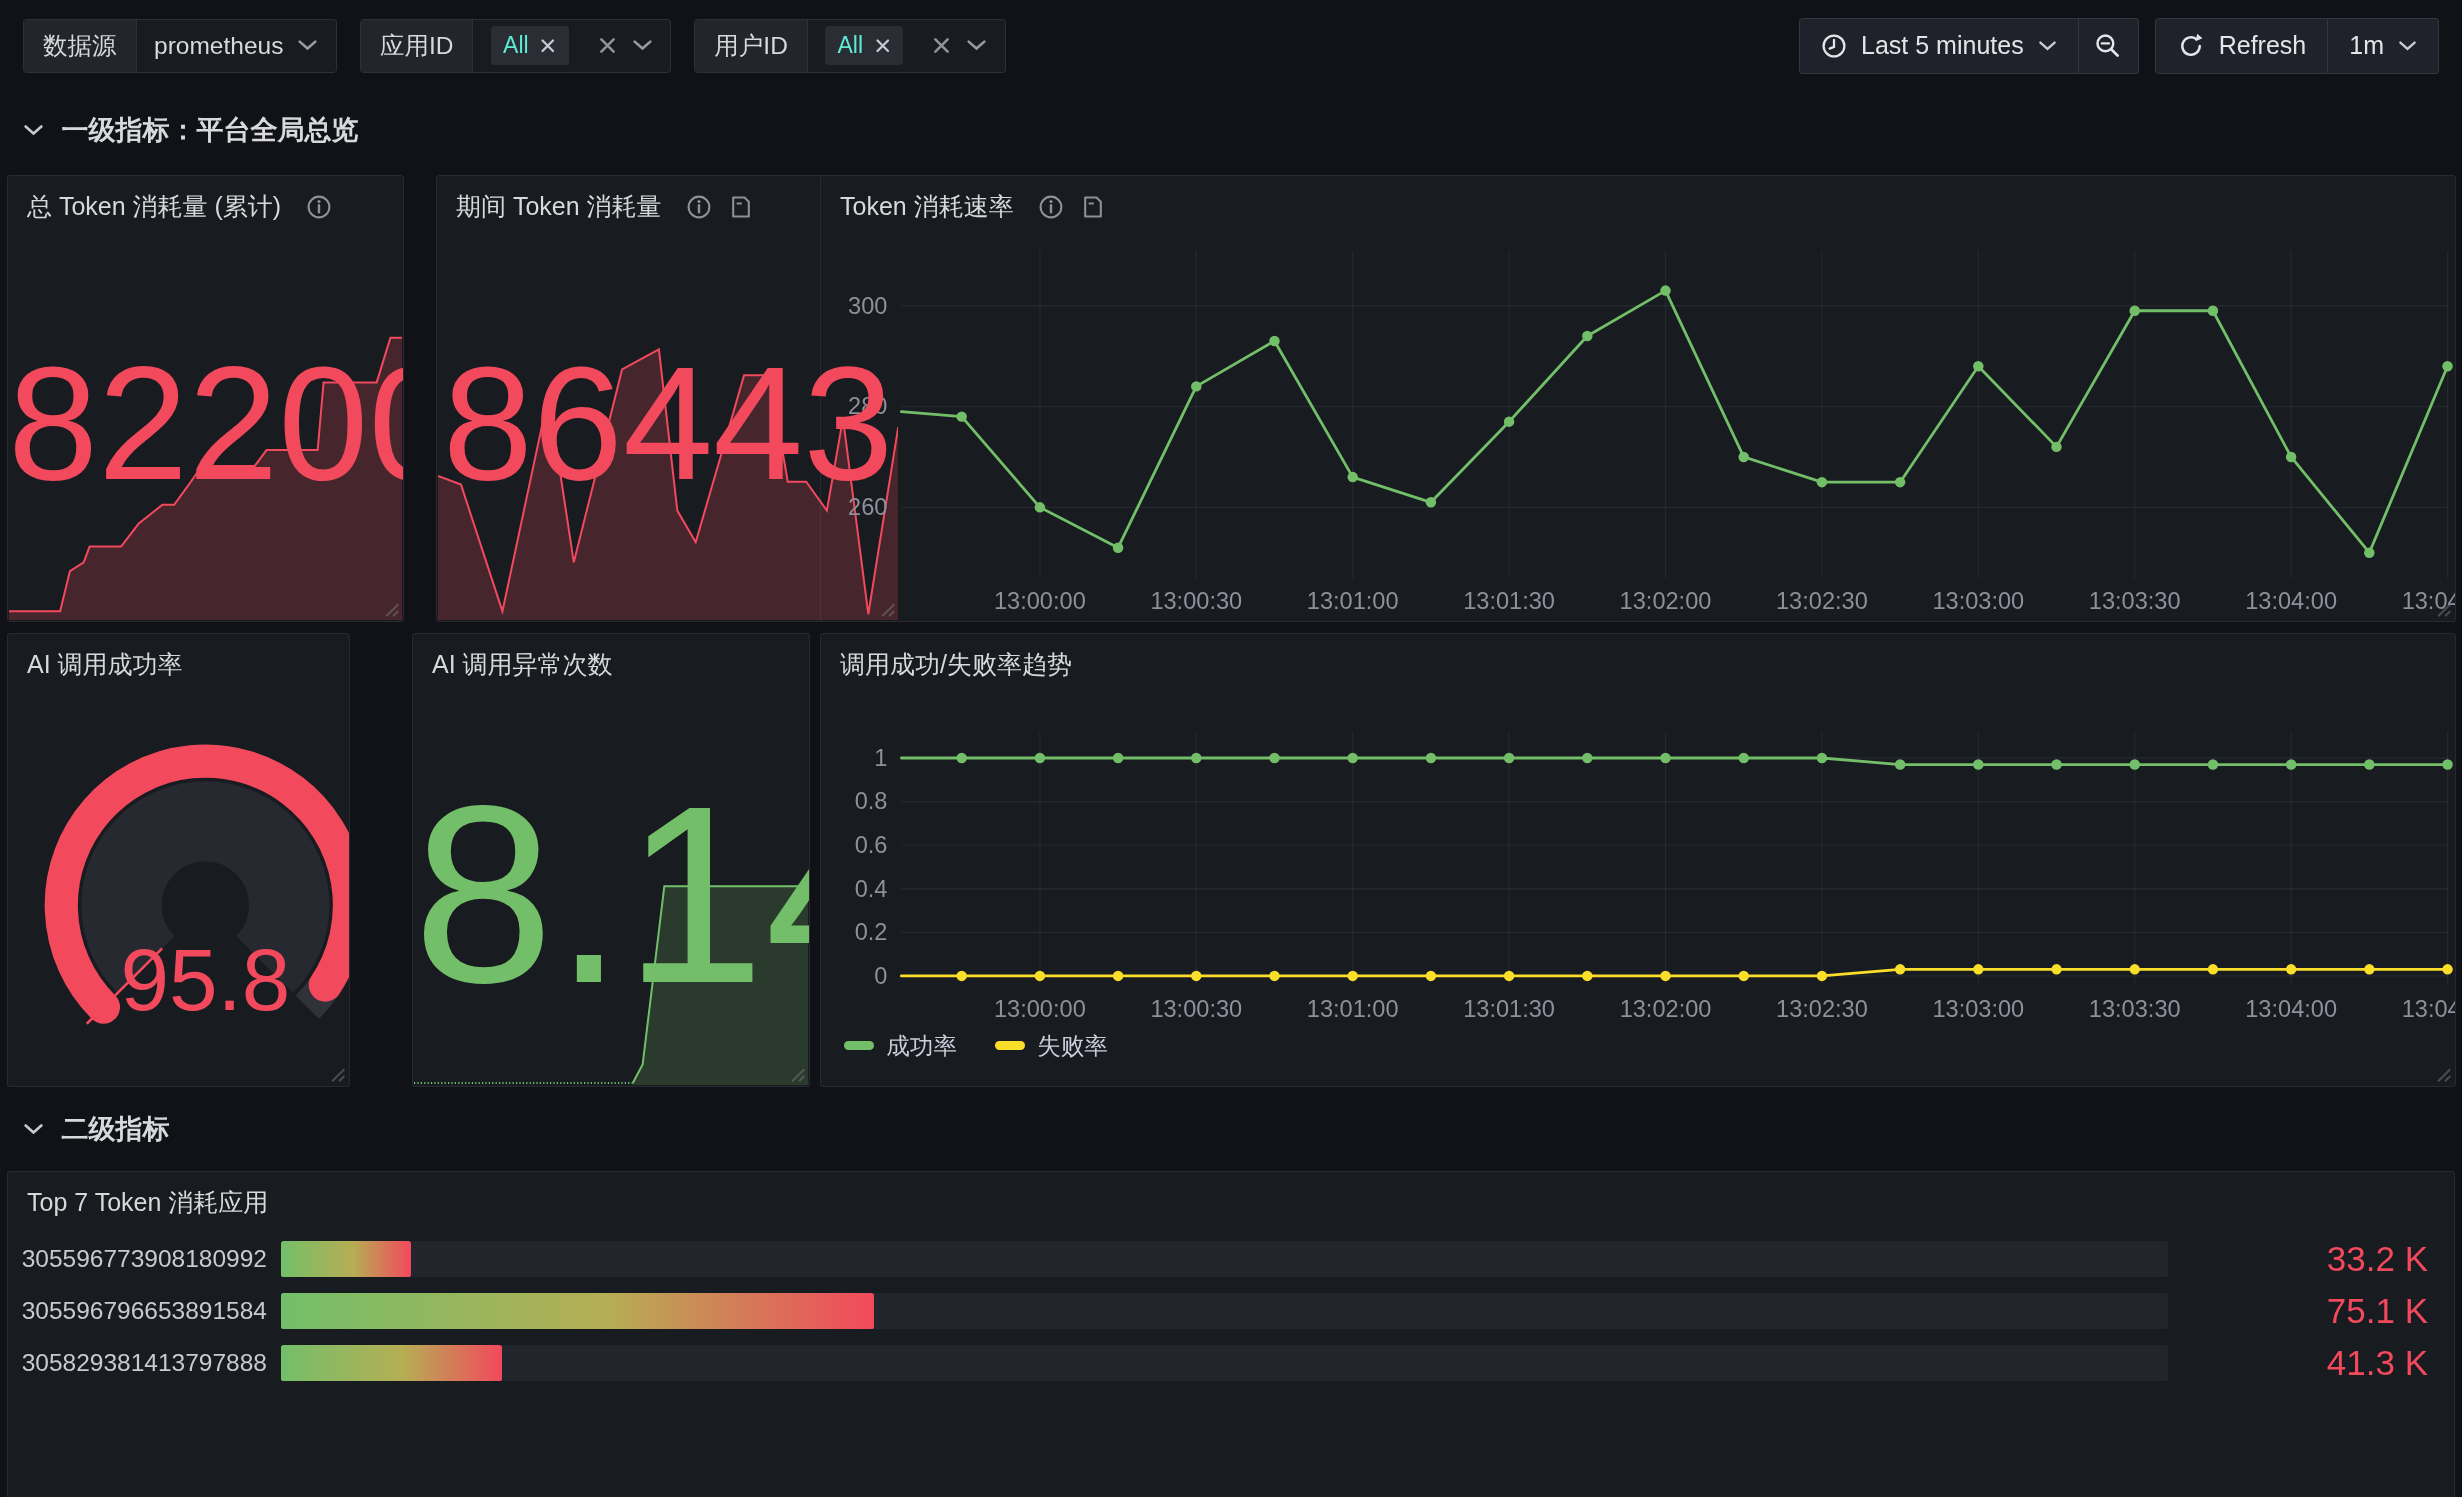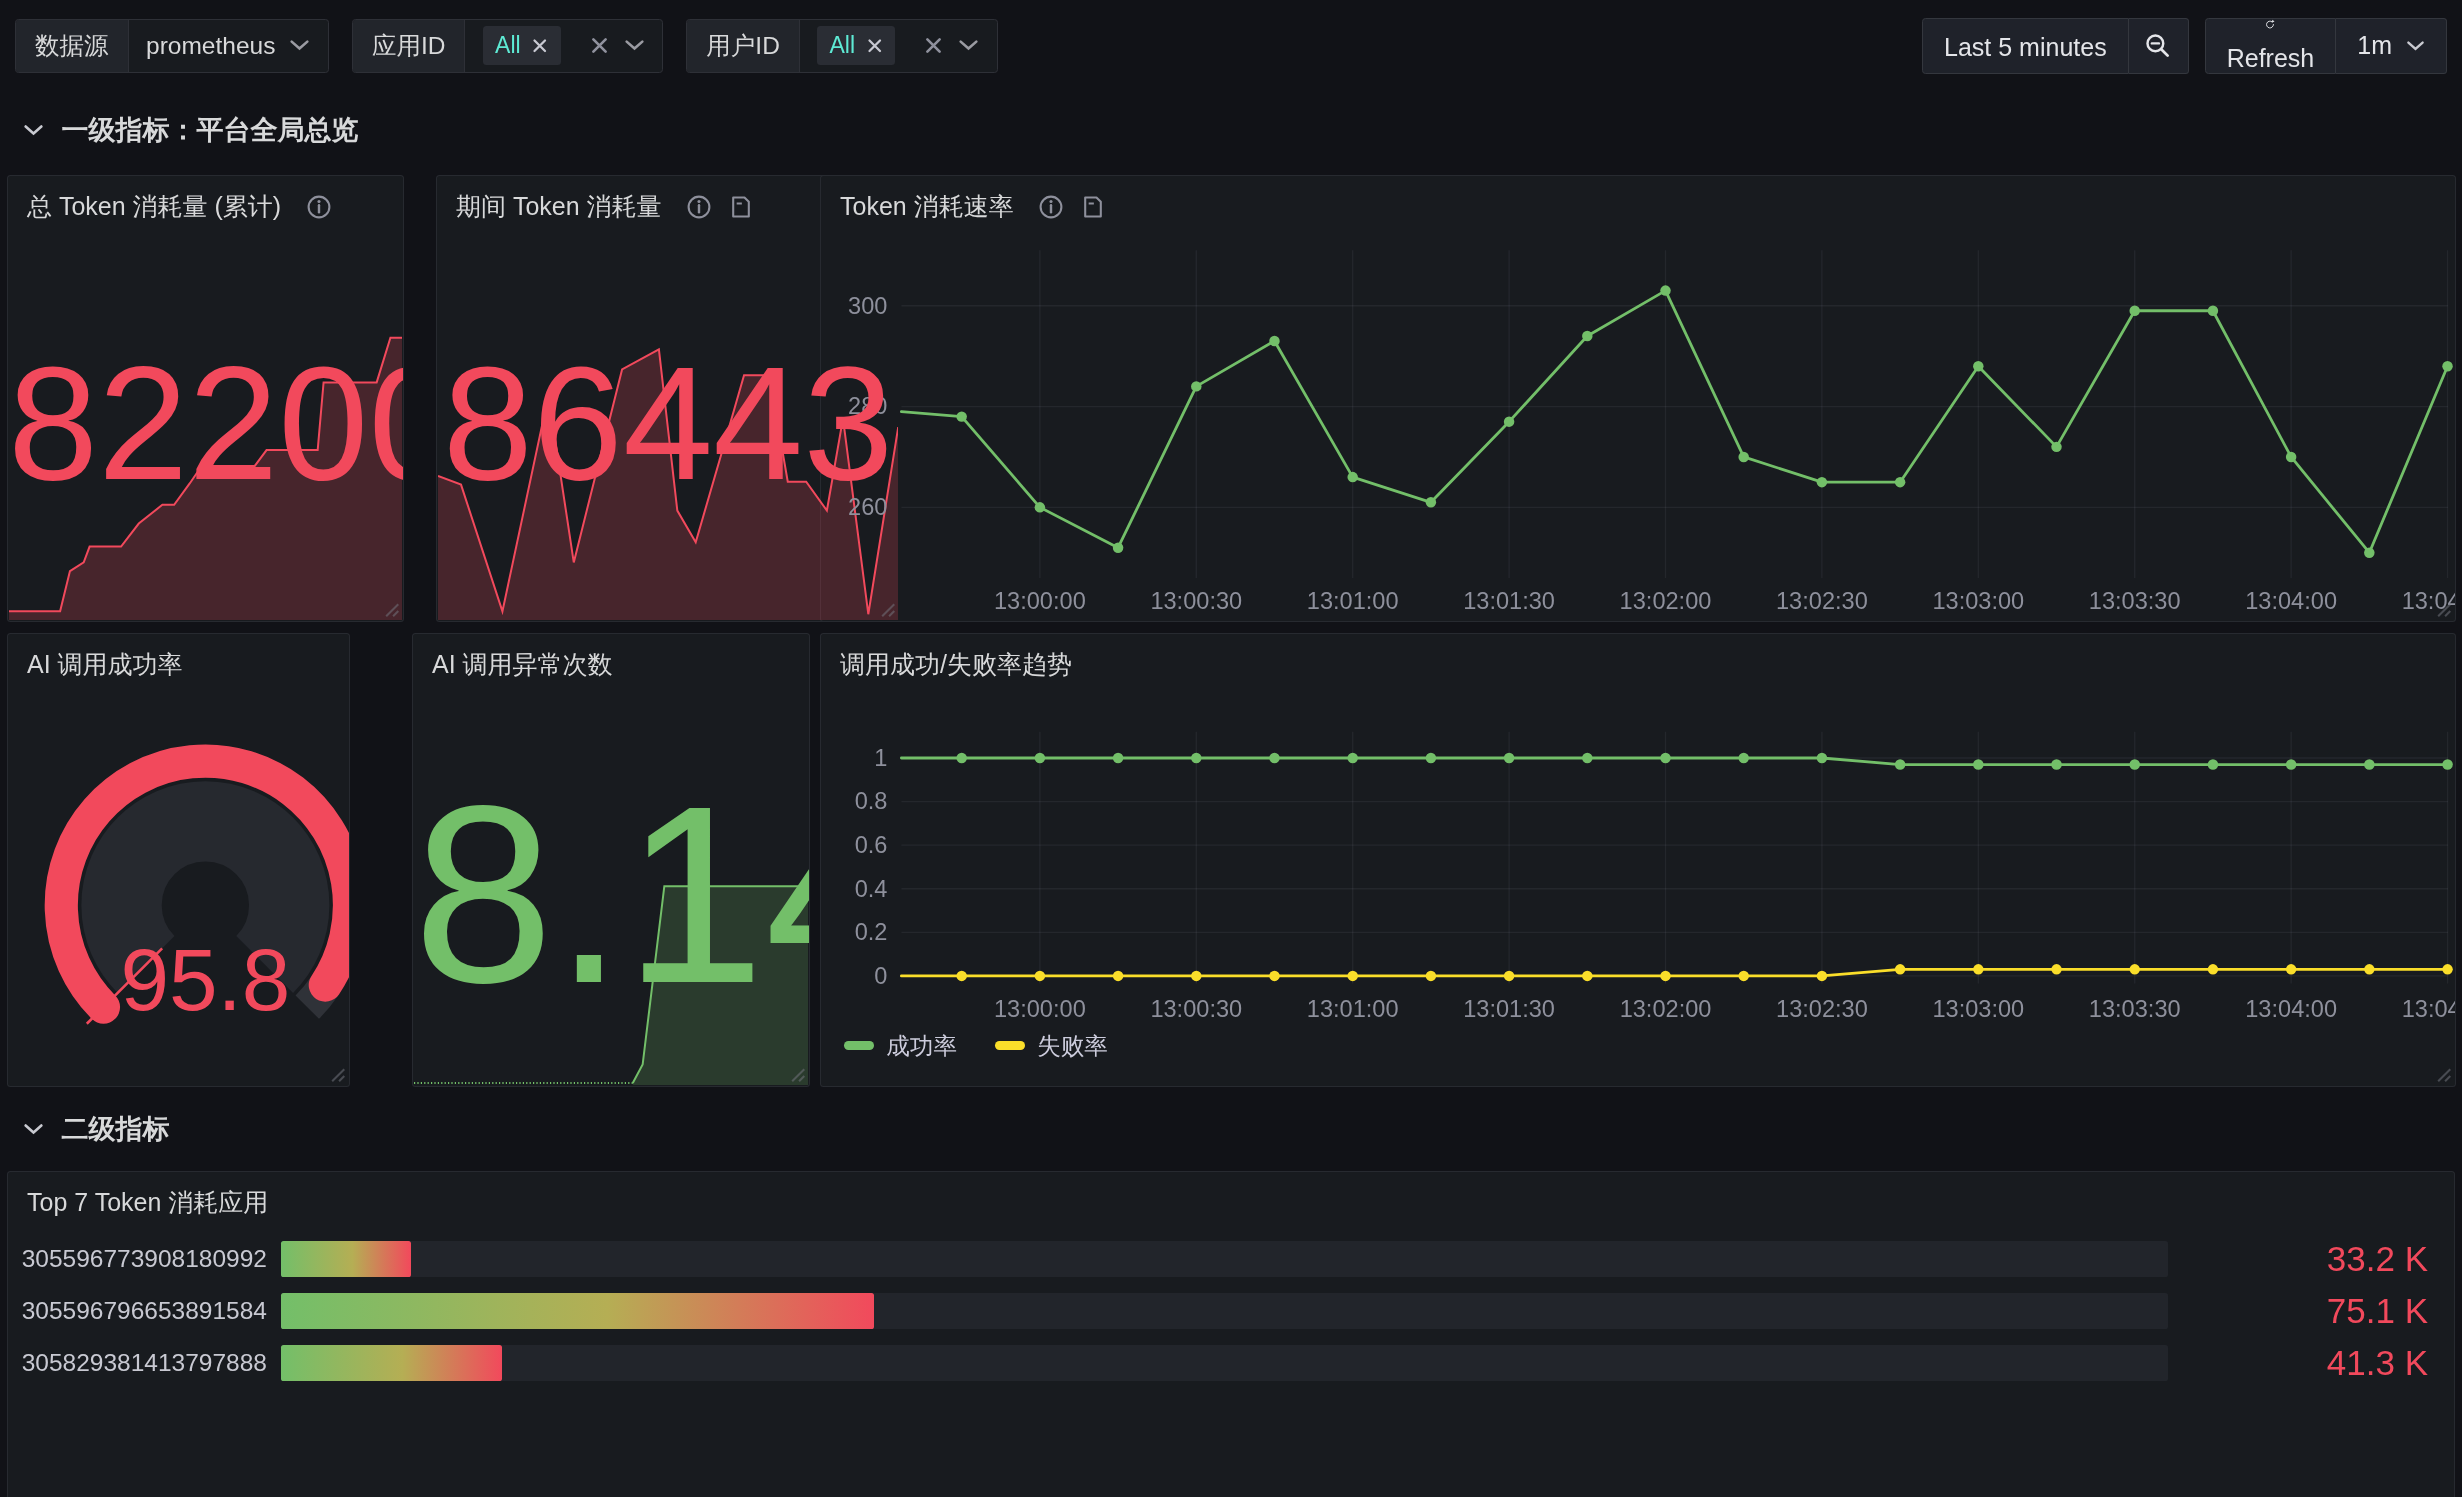"数据源" .topbar { padding: 0 15px -> 0 23px }
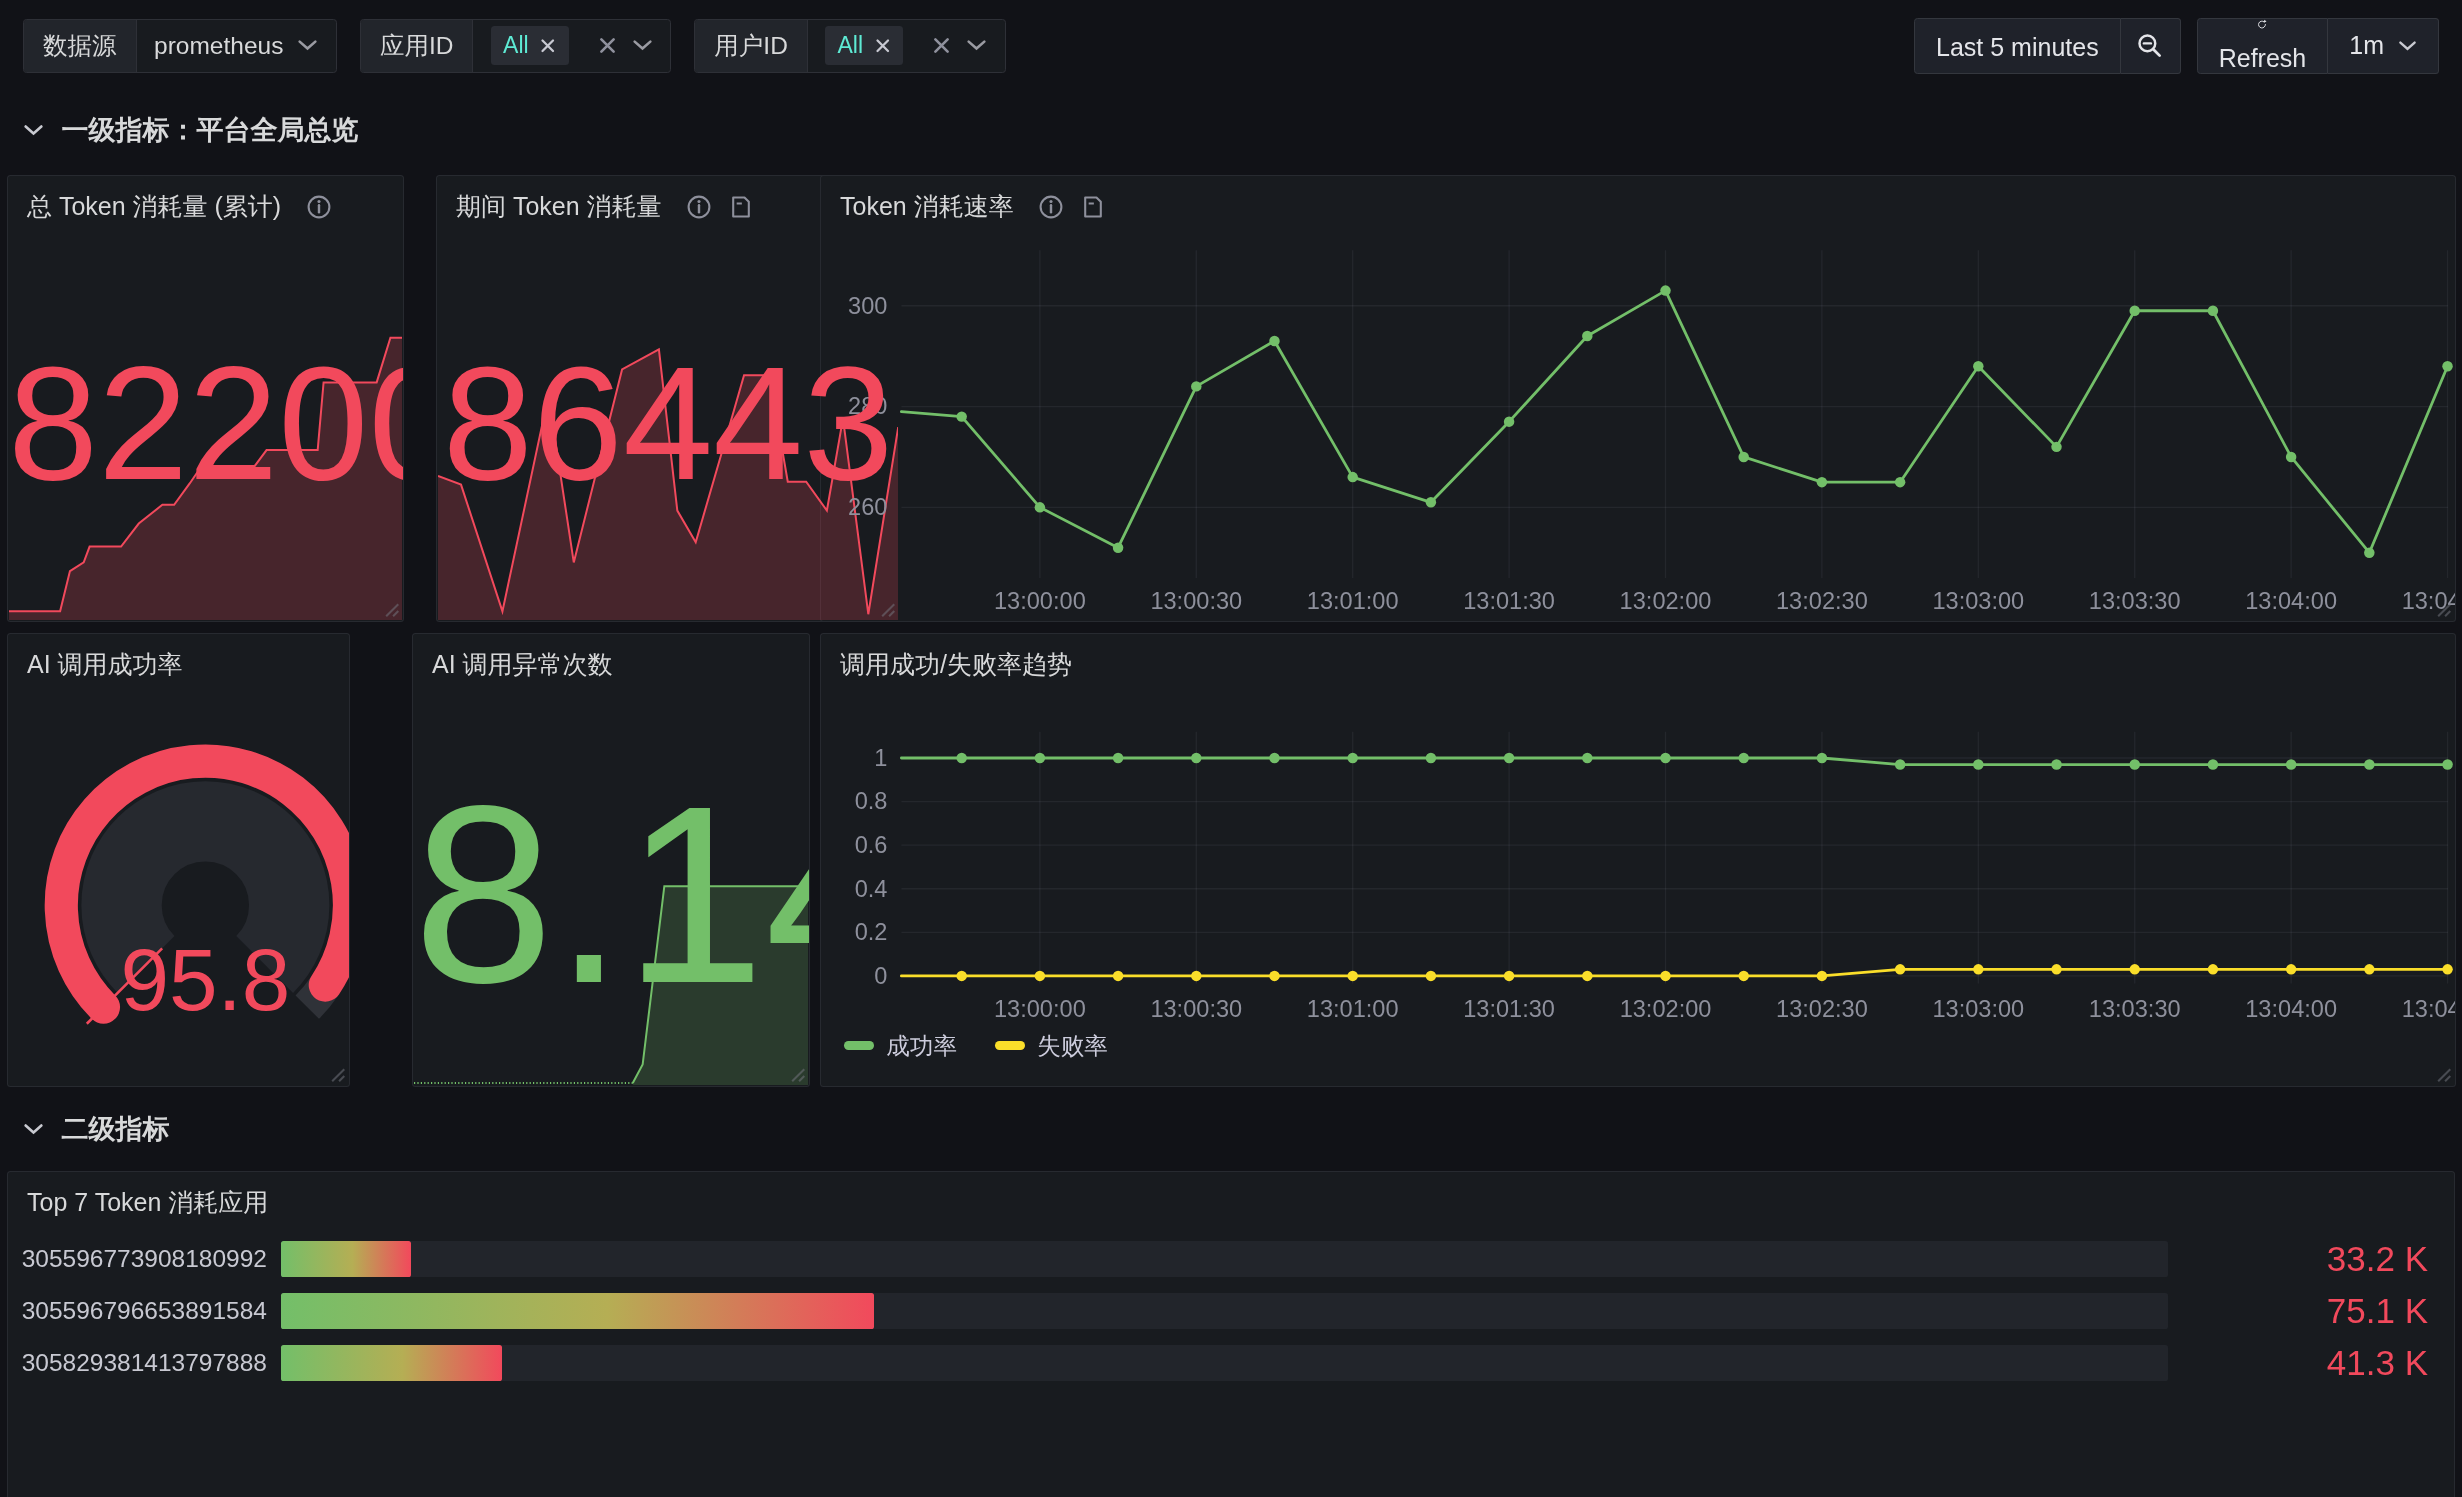"Last 5 minutes" .btn.attached-r { flex-direction: column -> none }
